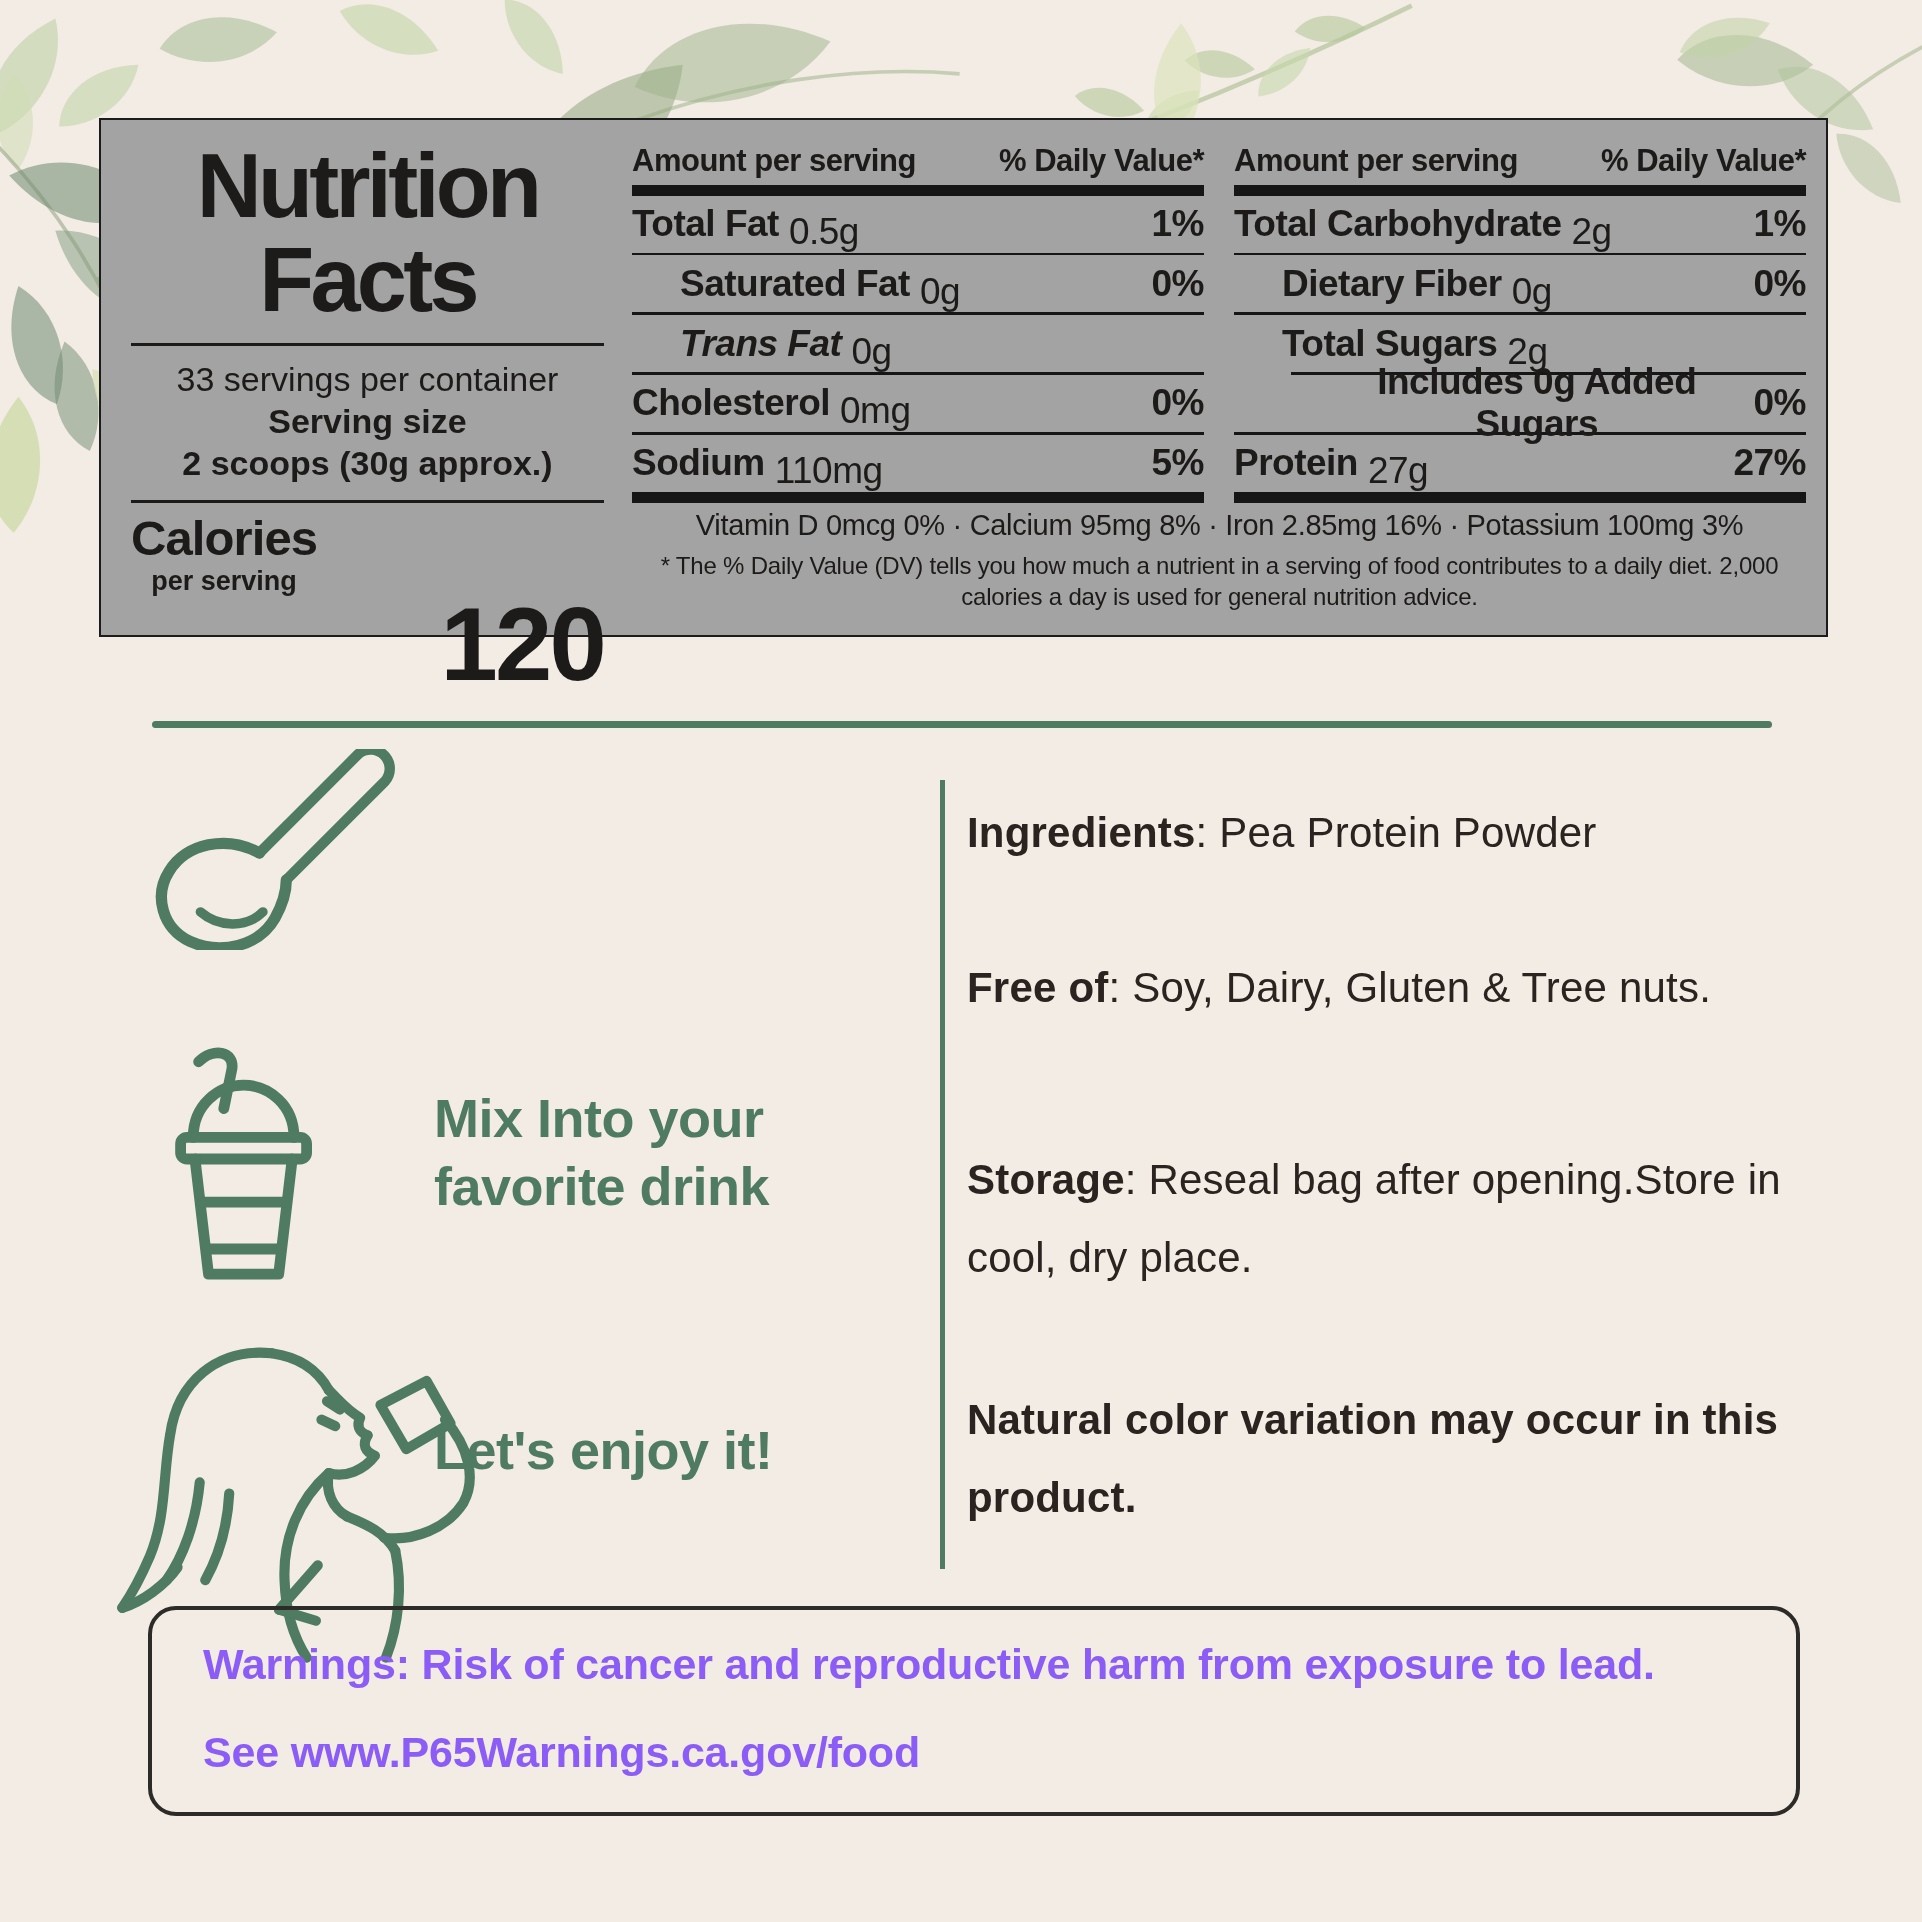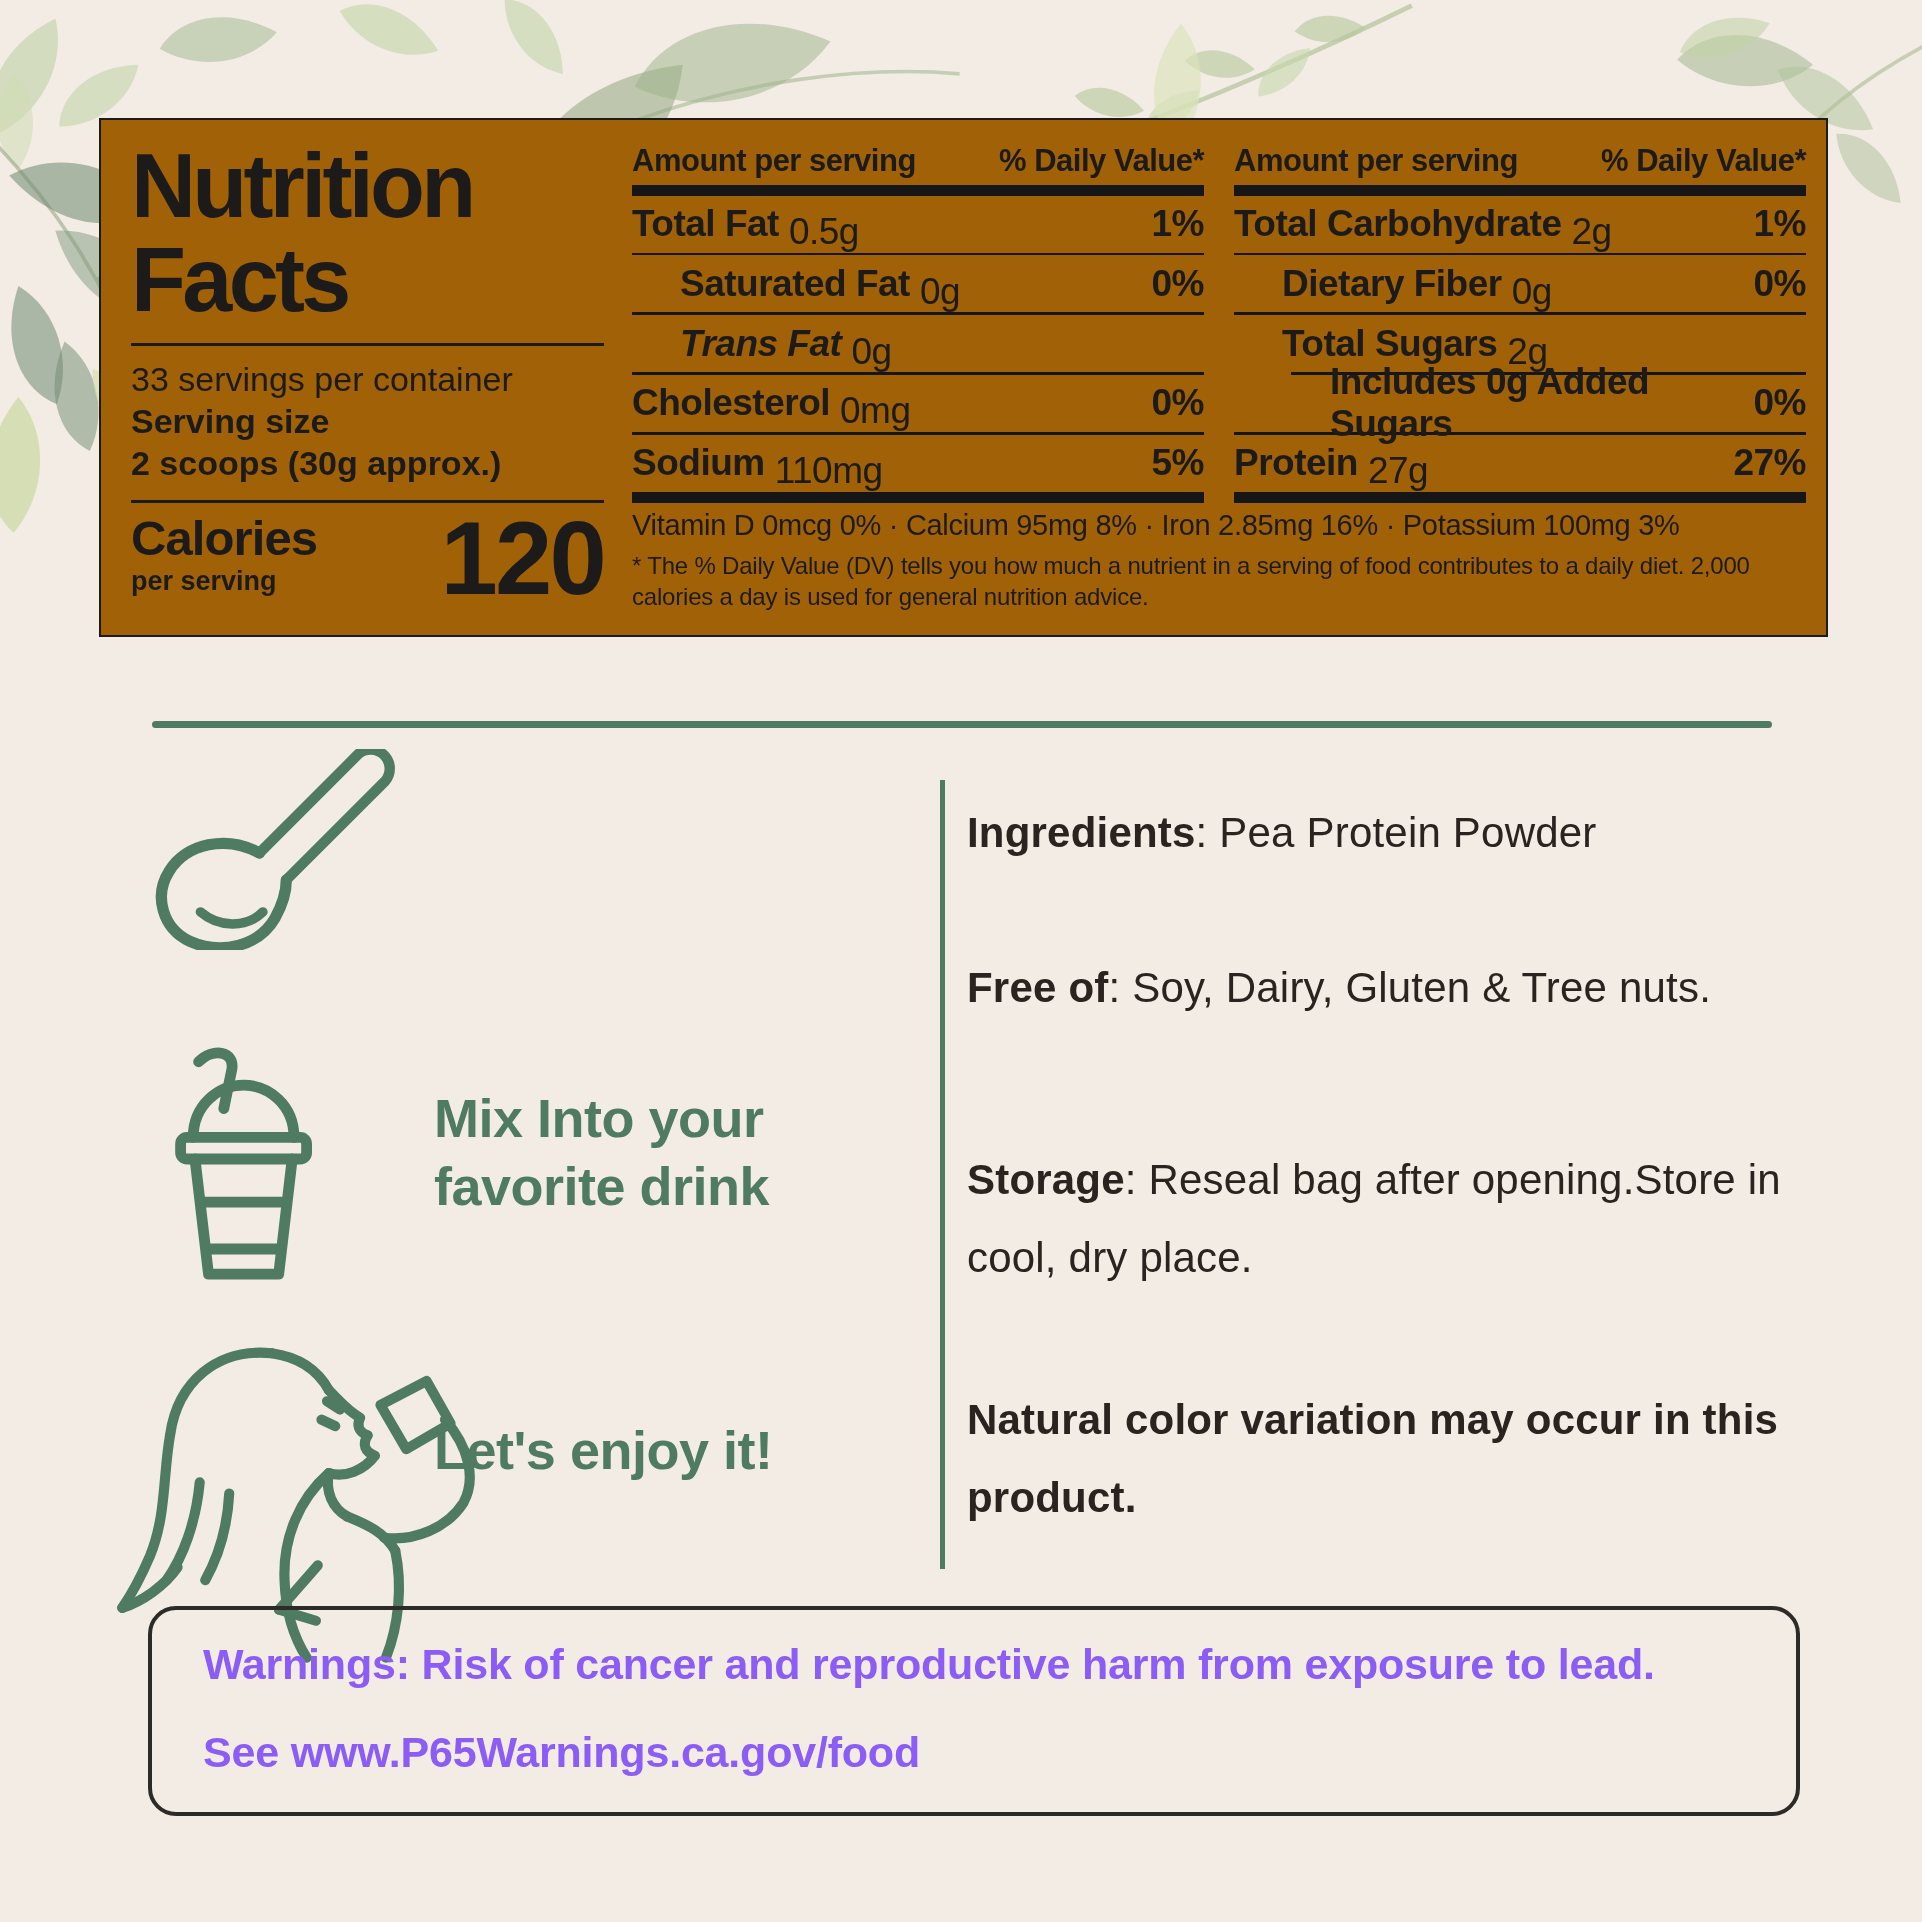"Nutrition" #panel { background: #a16207 -> #a3a3a3; text-align: none -> center }
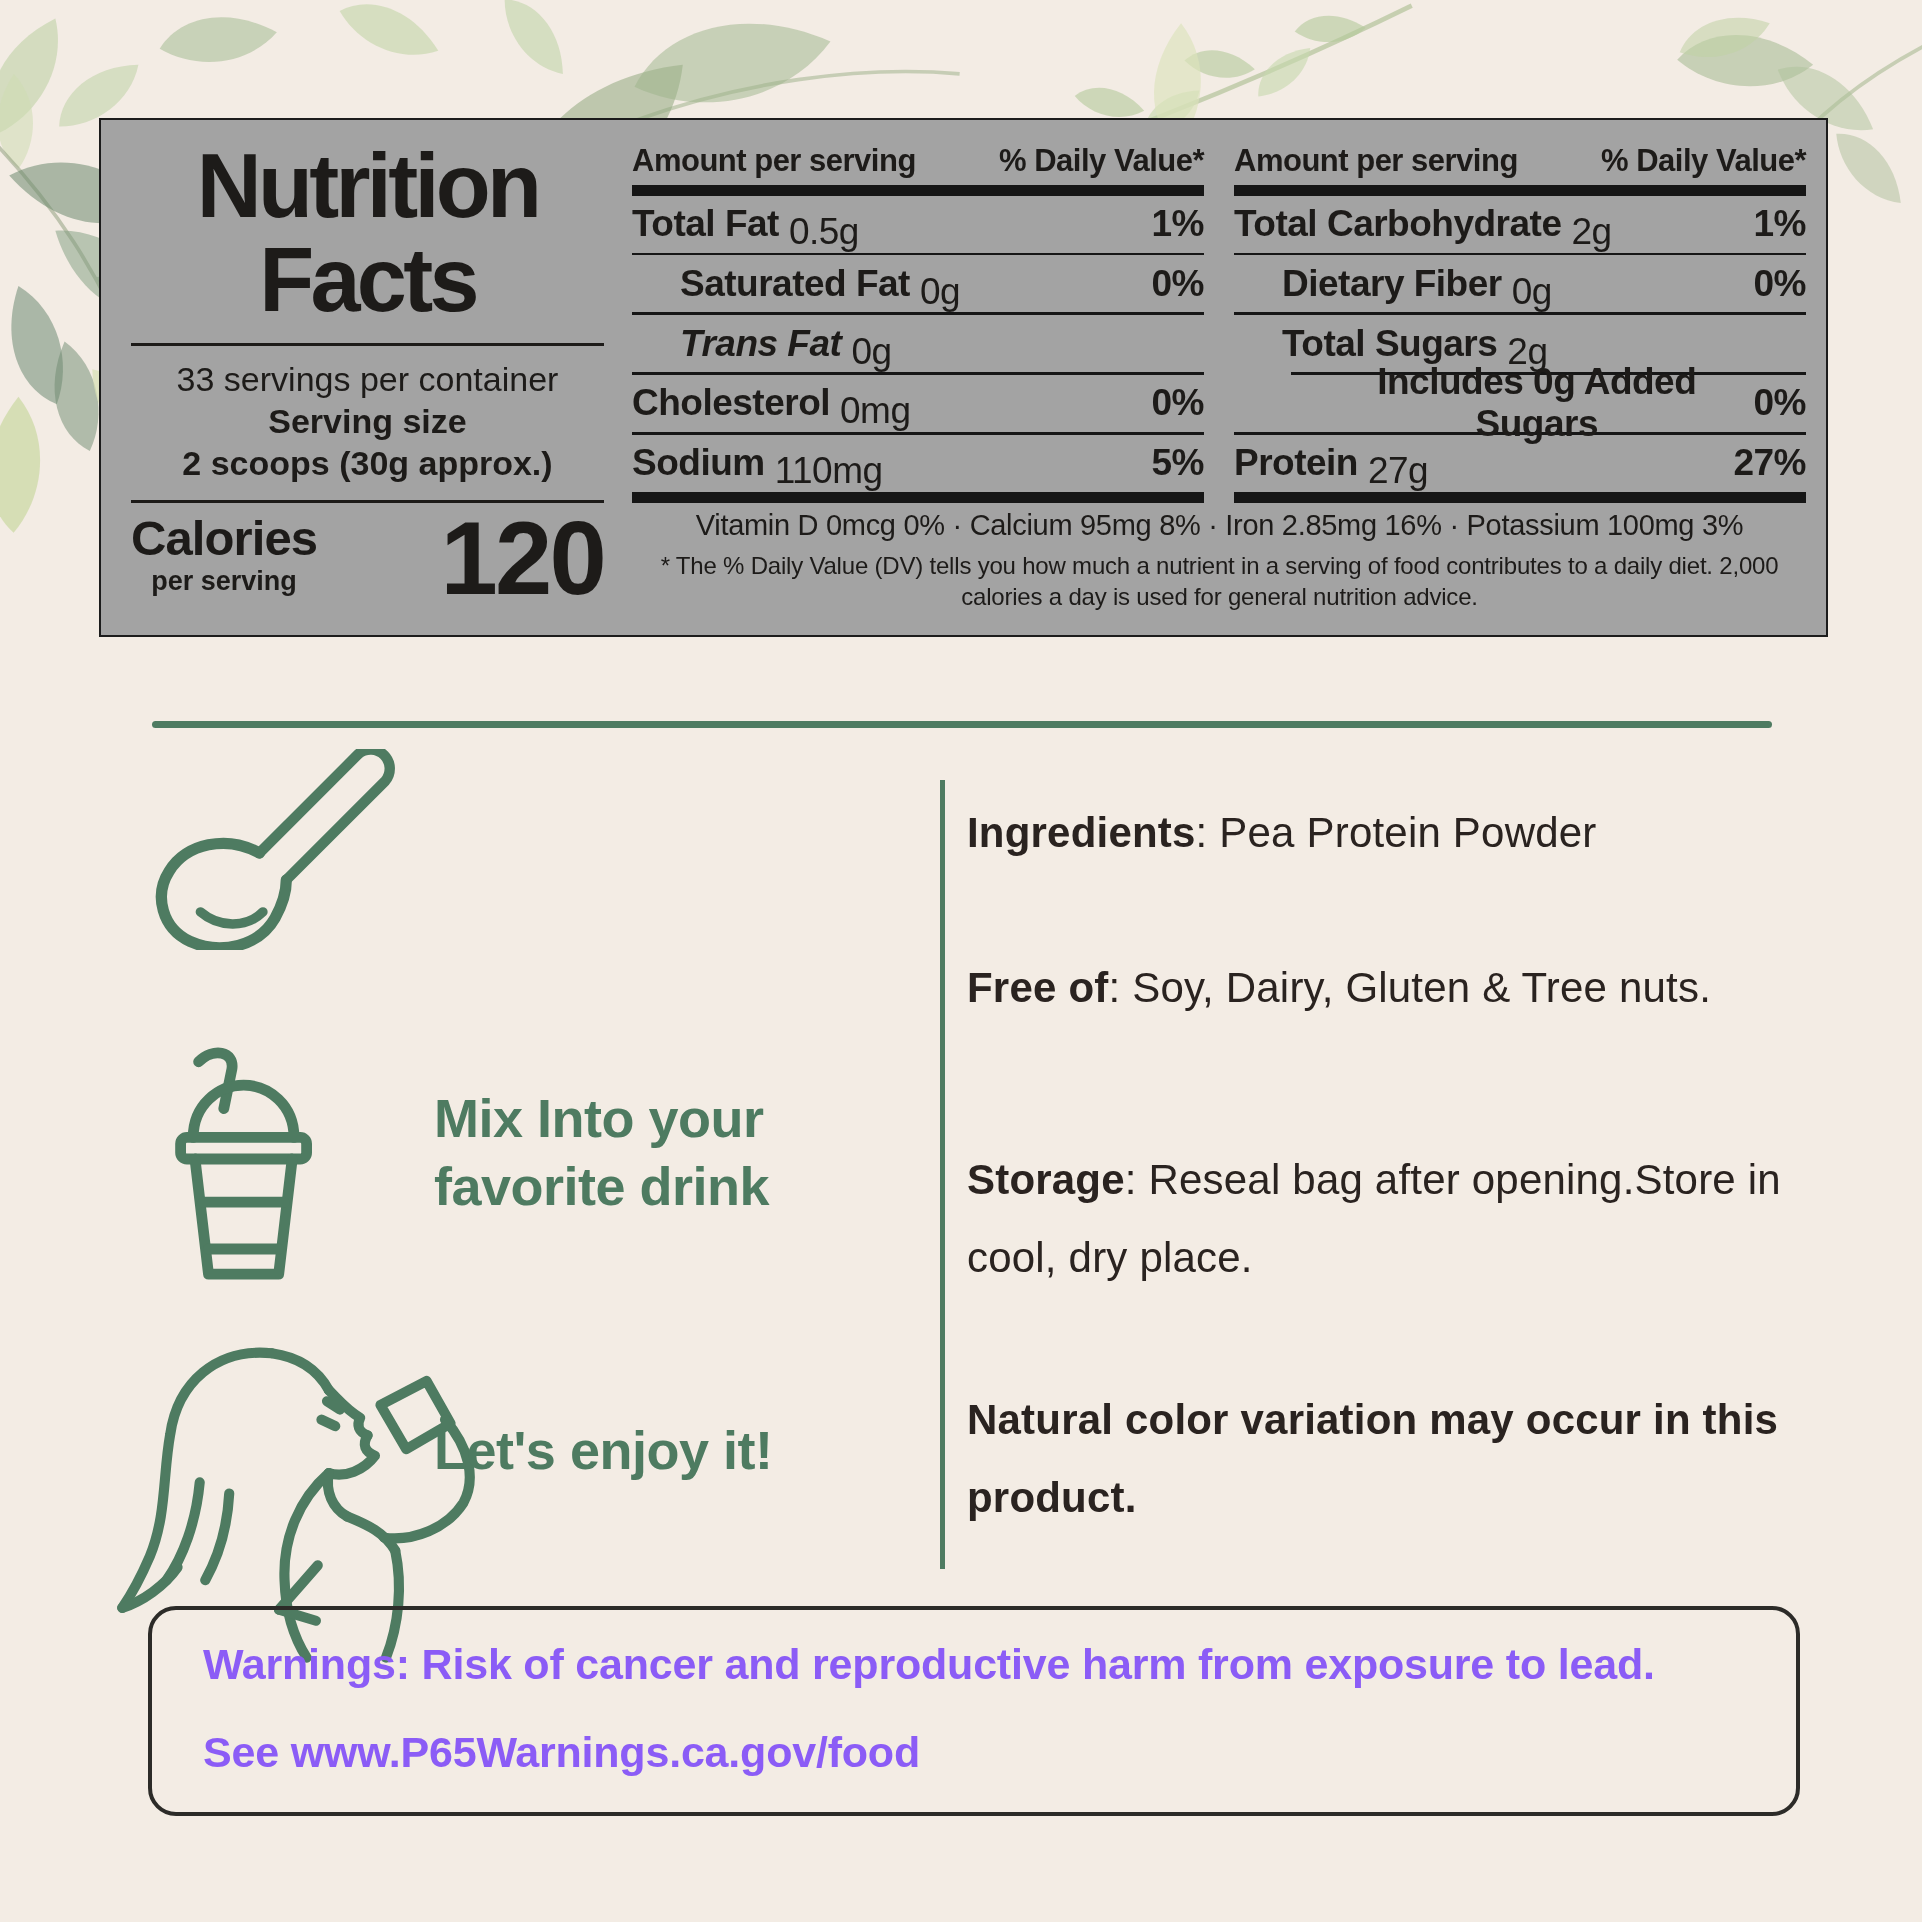"Calories" .cal-row { flex-direction: none -> column }
